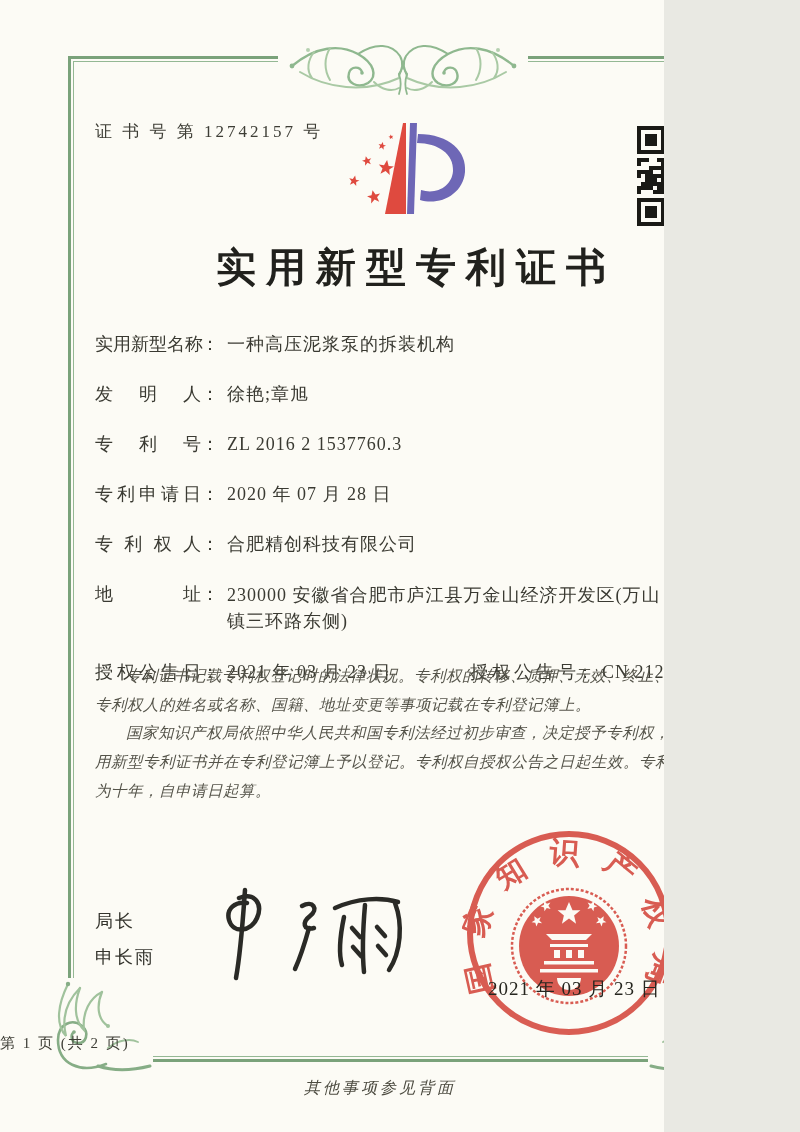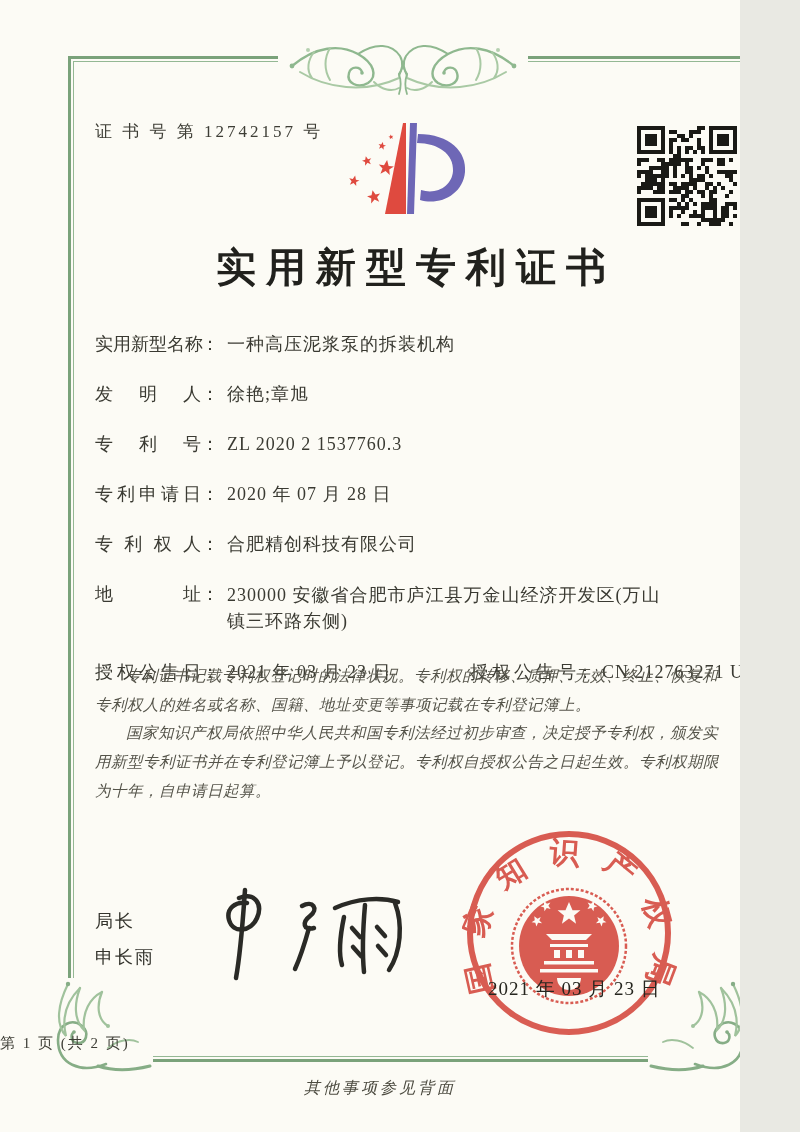"证 书 号 第 12742157" .page { width: 740px -> 664px }
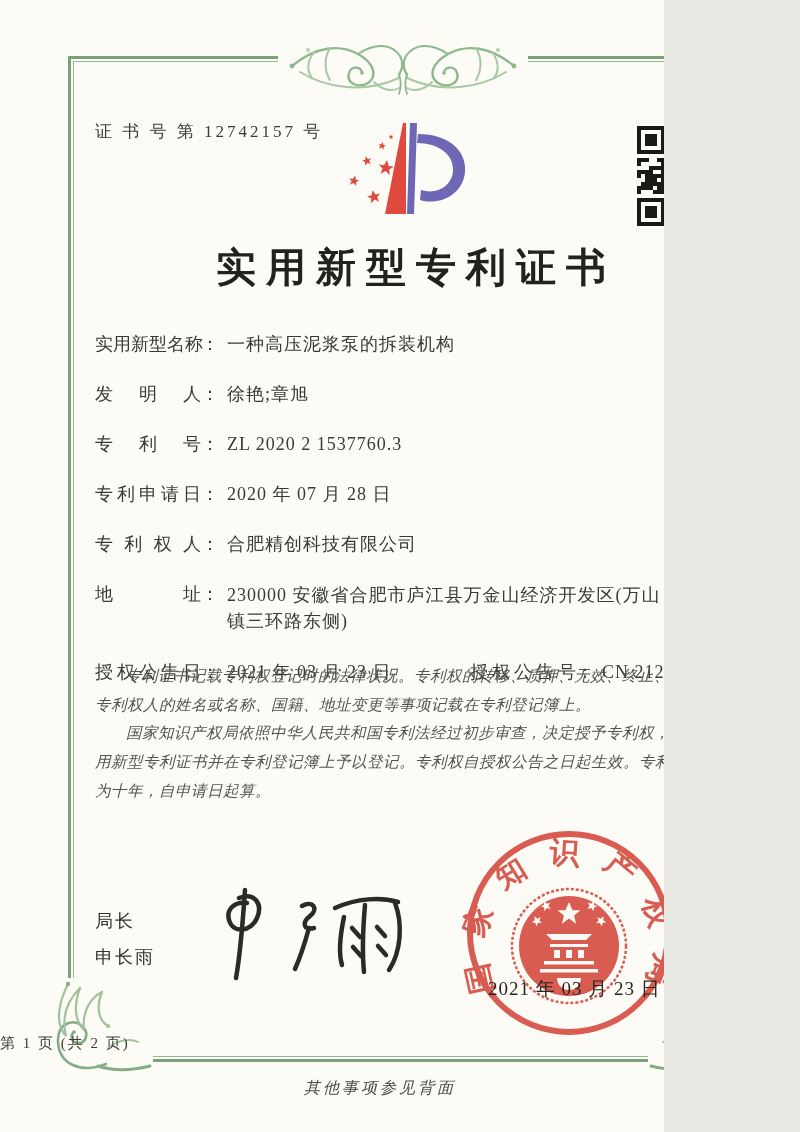"ZL 2020 2 1537760.3" span.fvalue { text: 2020 -> 2016 }
